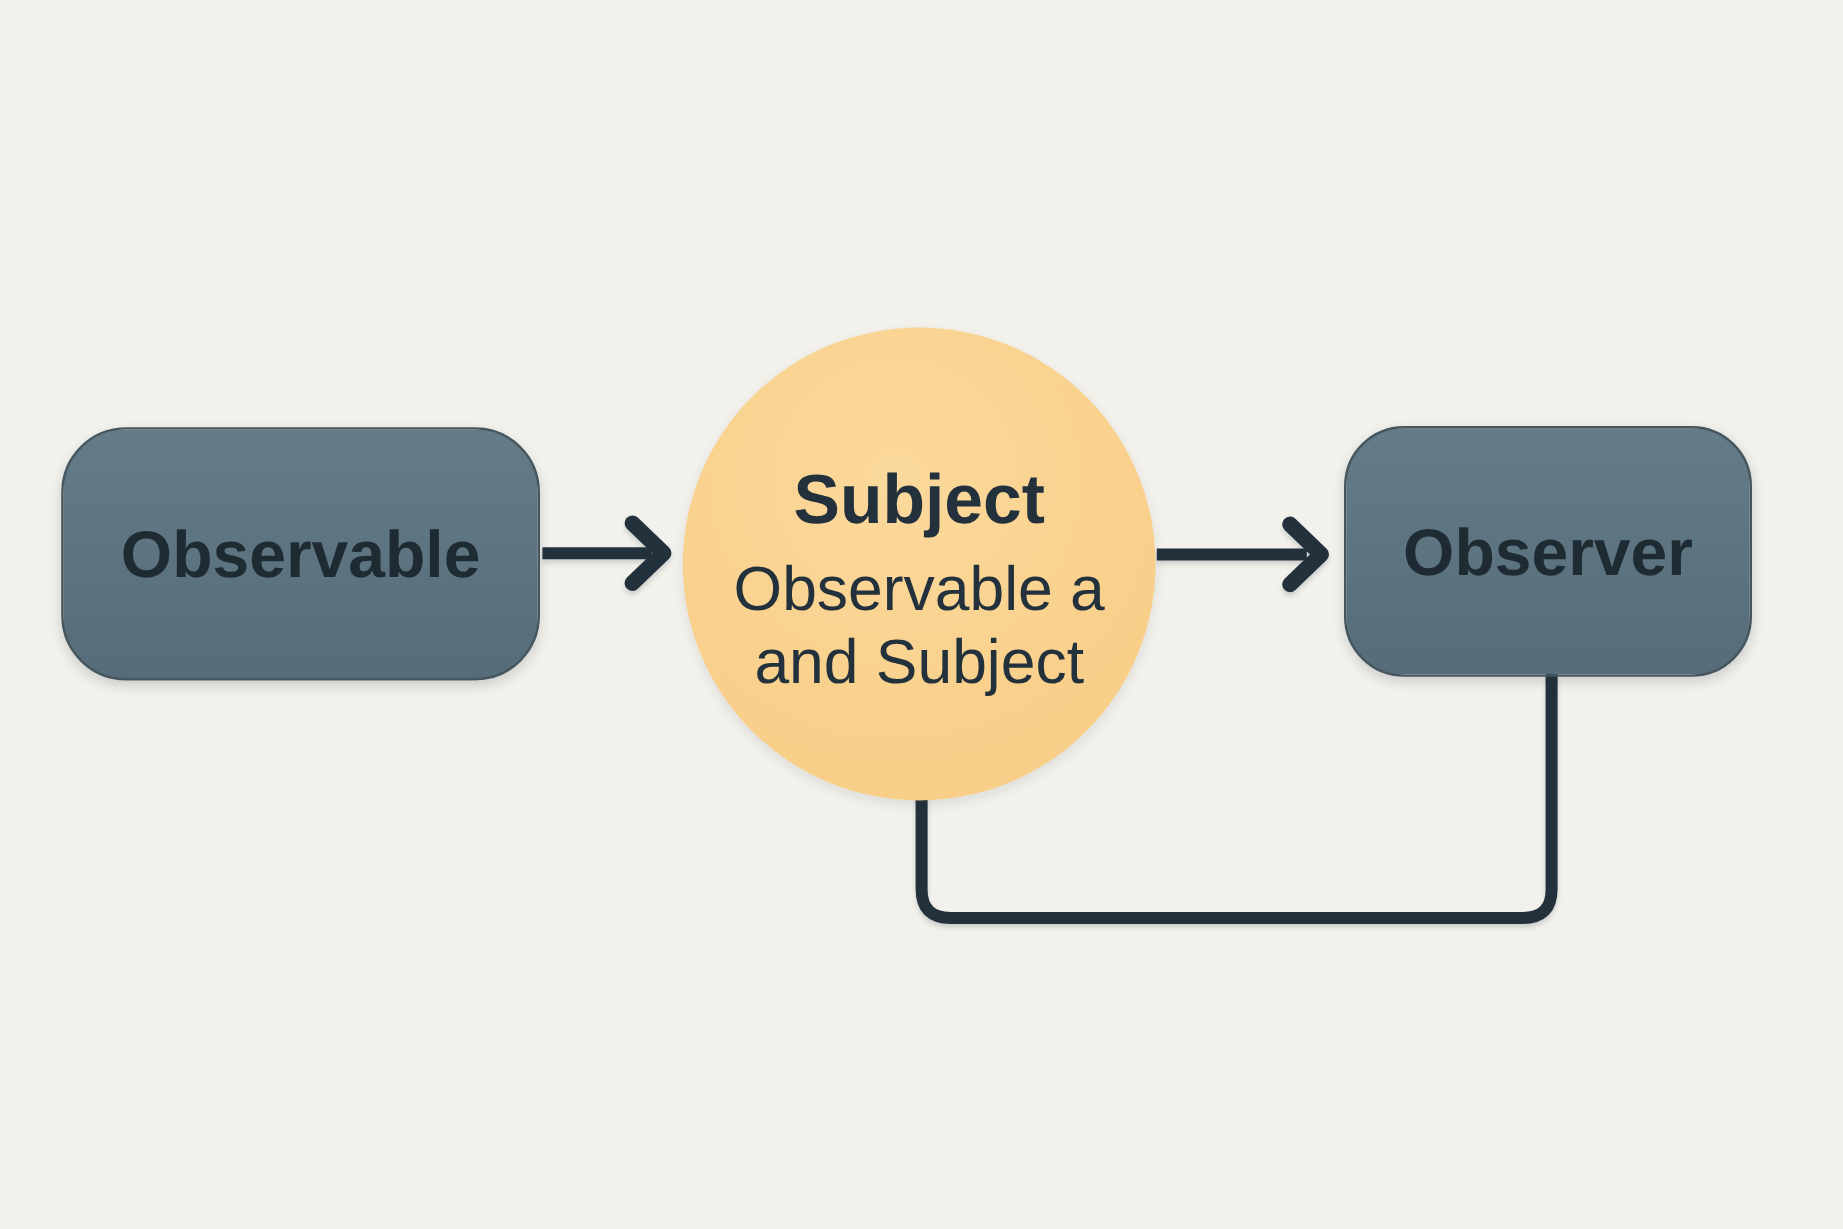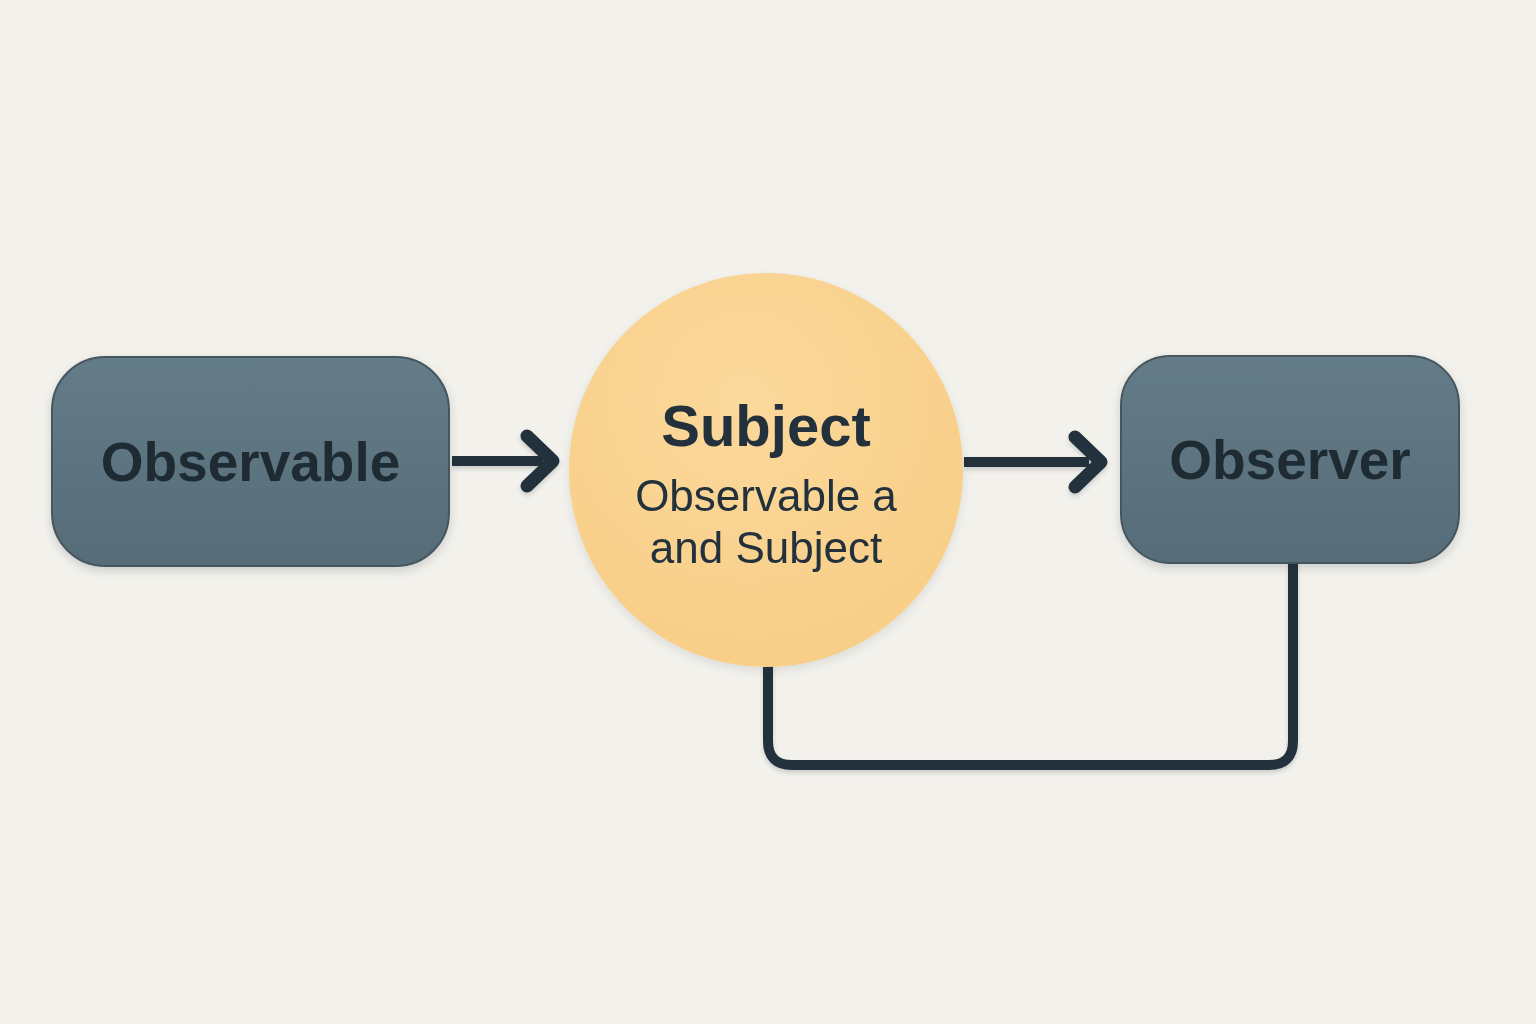"Observable a" .subject-subtitle { font-size: 44px -> 52px }
